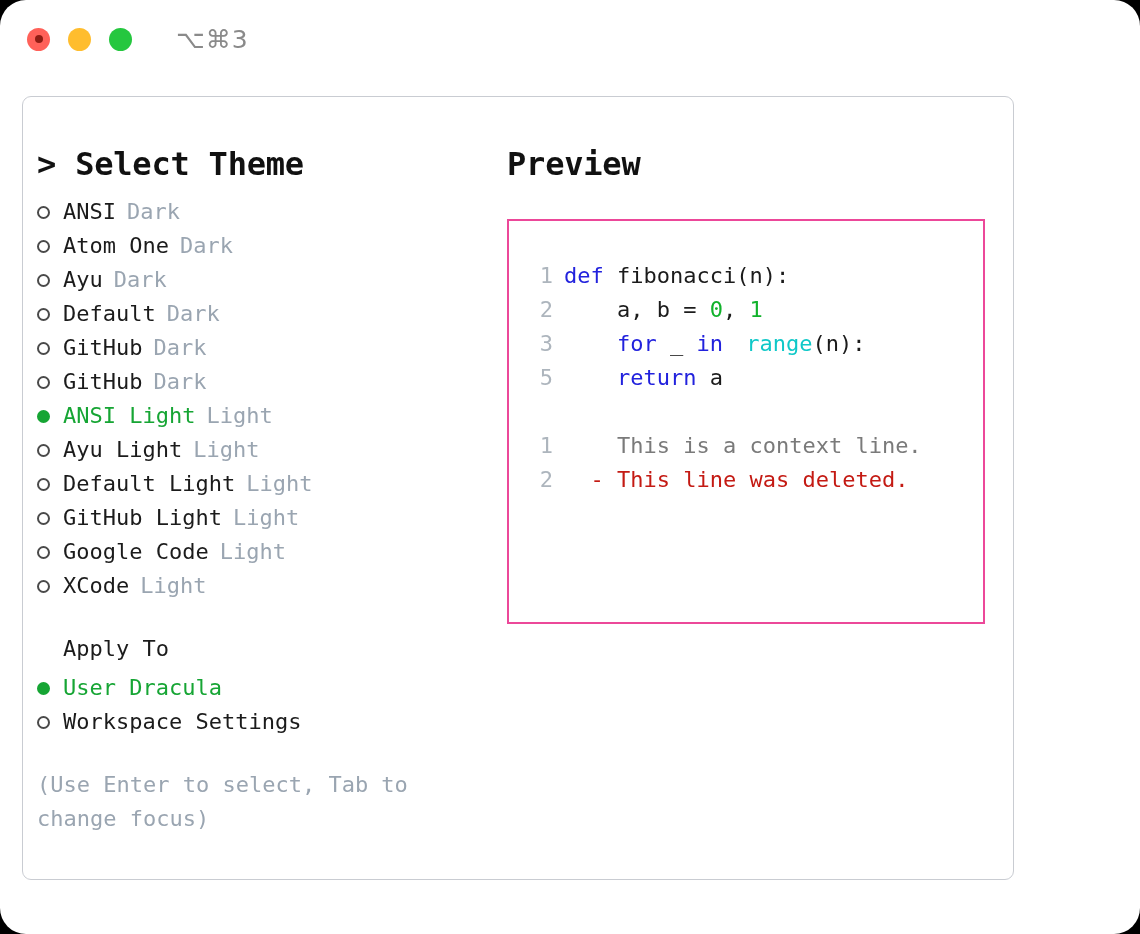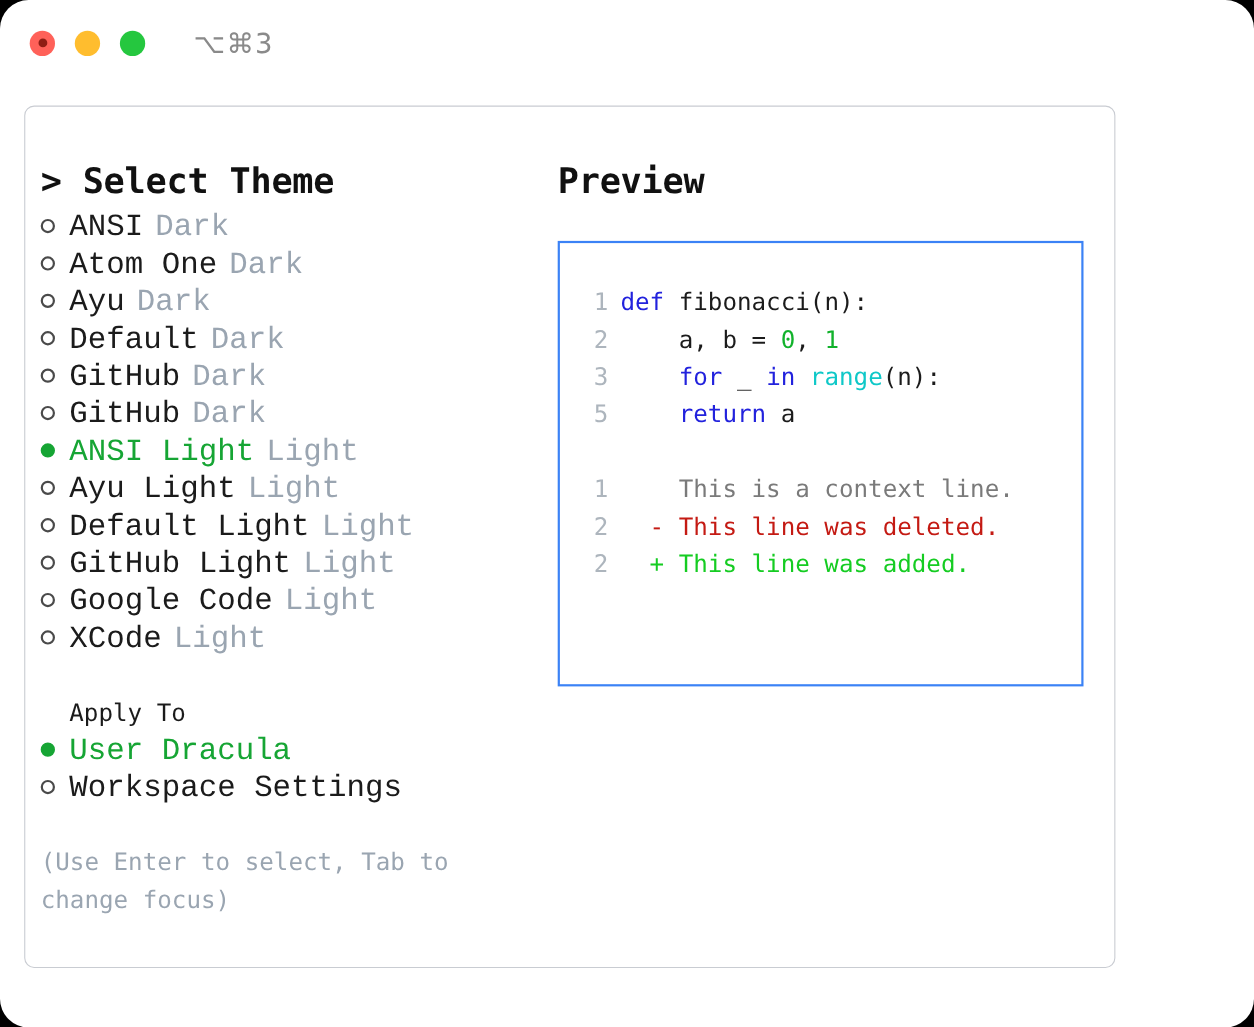"ANSI" .opt { align-items: center -> flex-end; font-family: Liberation Mono, monospace -> none; font-size: 28px -> 22px }
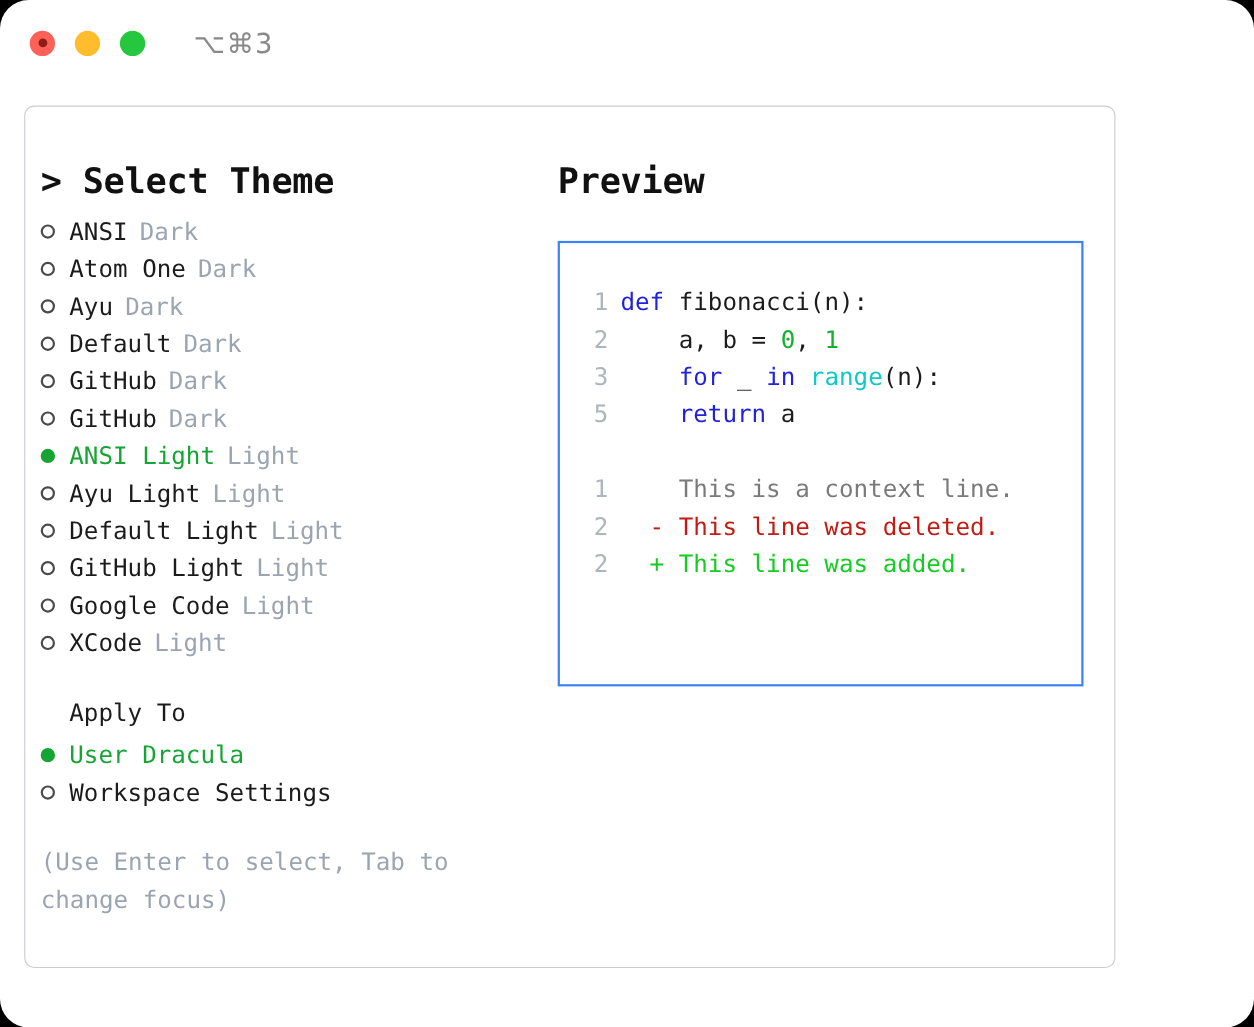"1 def fibonacci(n):" .preview-box { border: 2px solid #3b82f6 -> 2px solid #ec4899 }
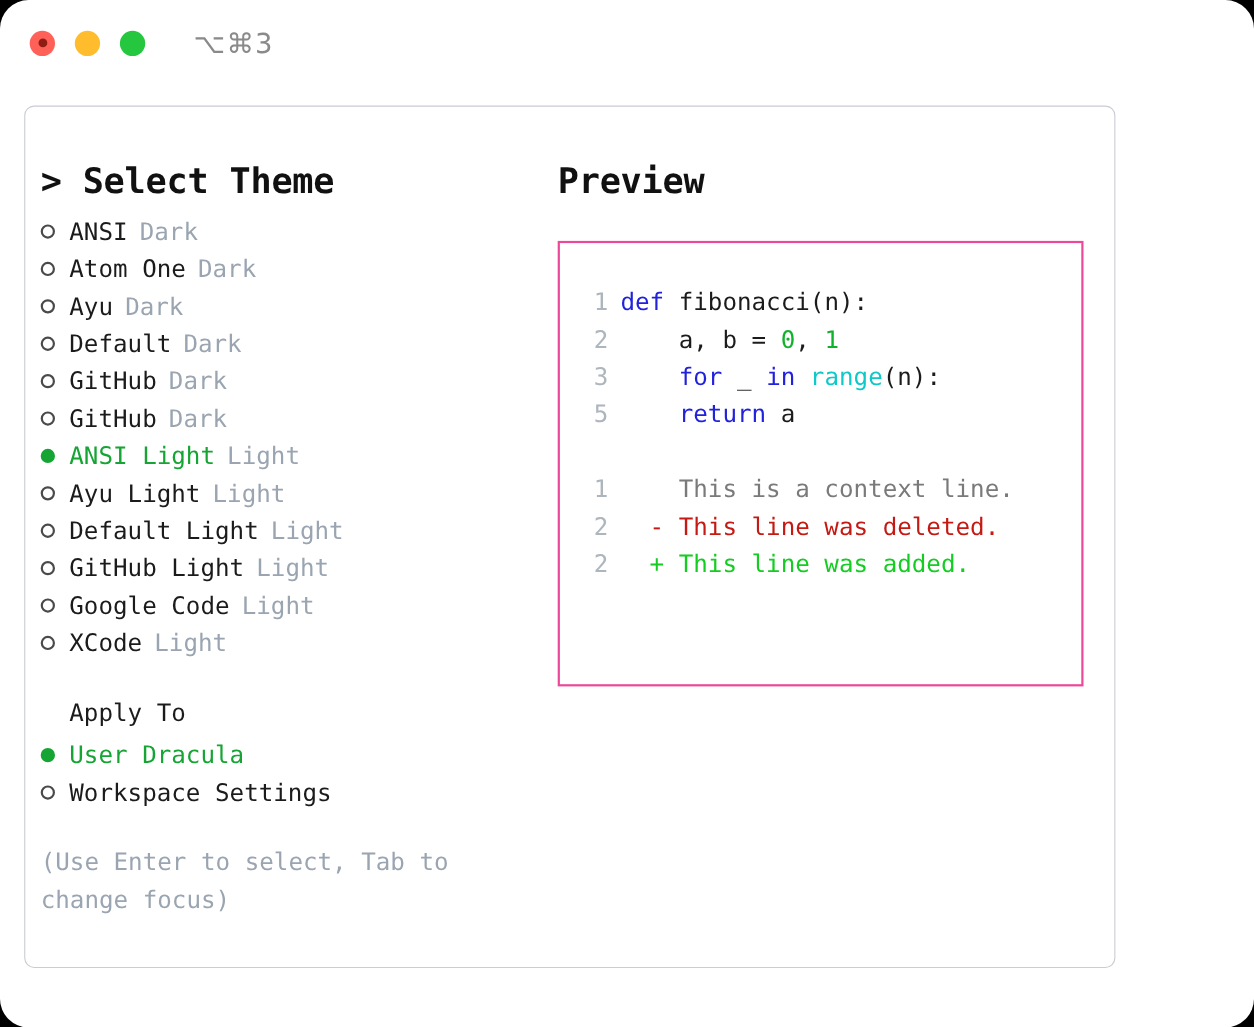"range" .fn { margin-left: none -> 10px }
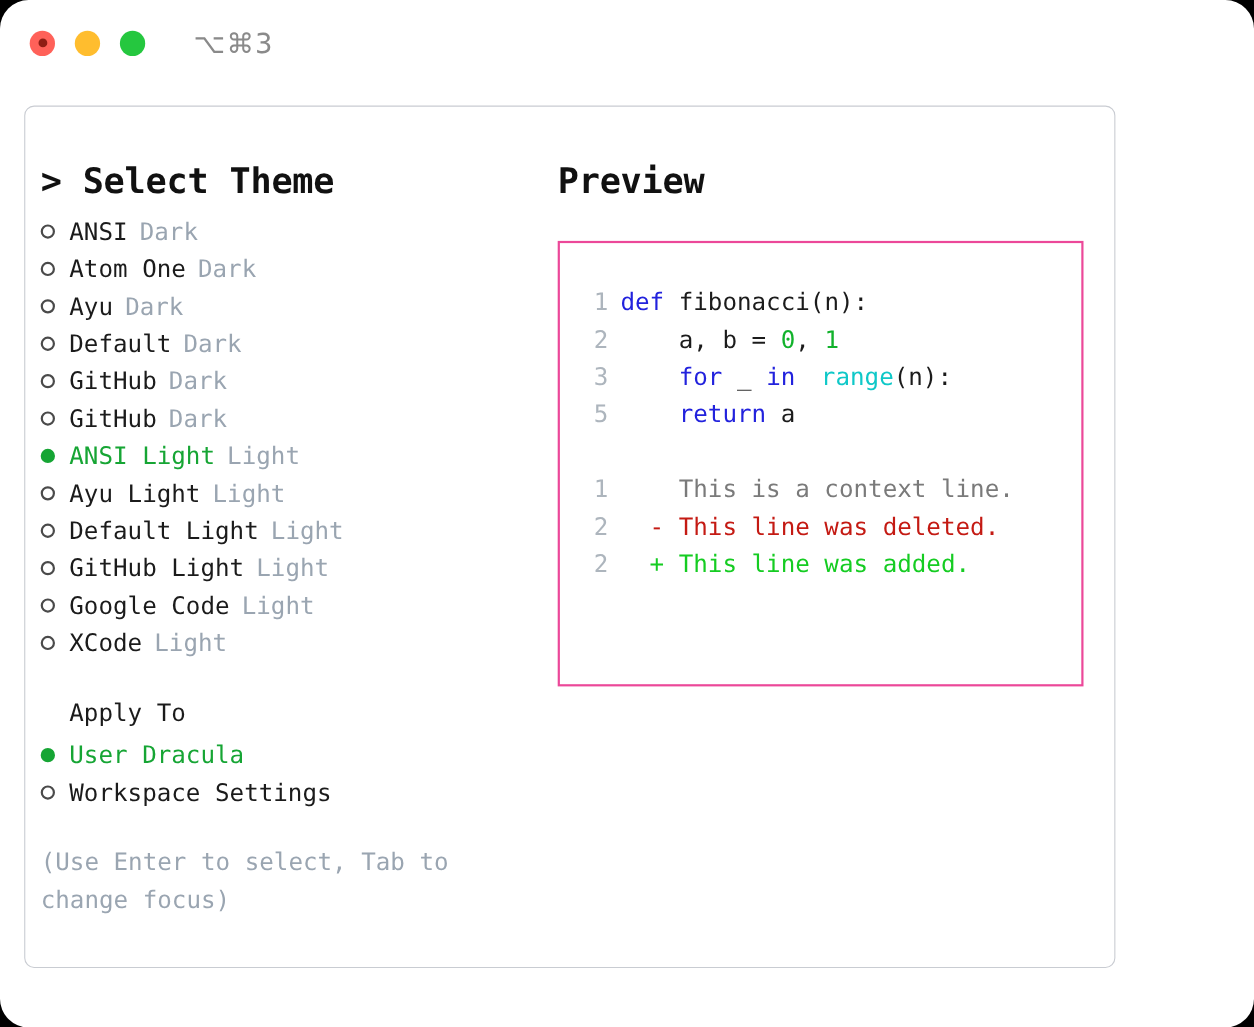"2 + This line was" div.code-line { html: <div><span>2</span><span> + This line was added.</span></div> -> none }
